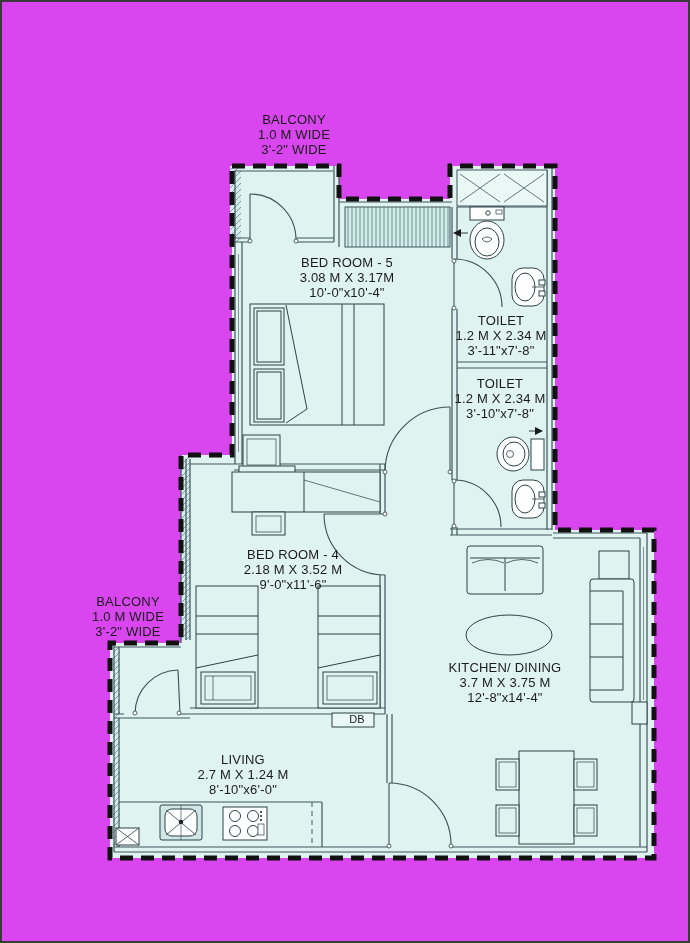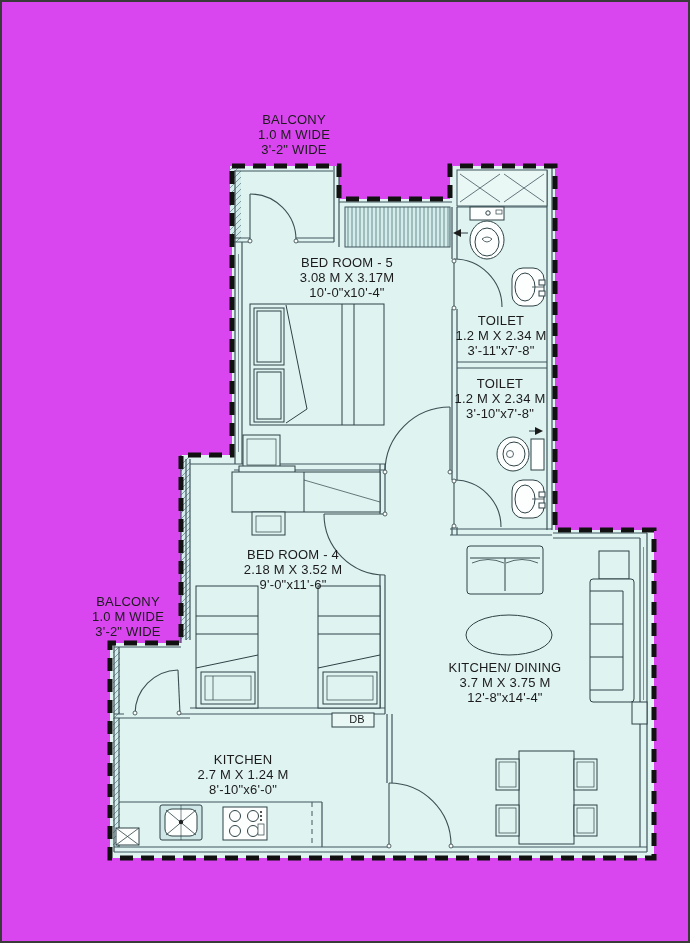"KITCHEN" div { text: KITCHEN -> LIVING }
